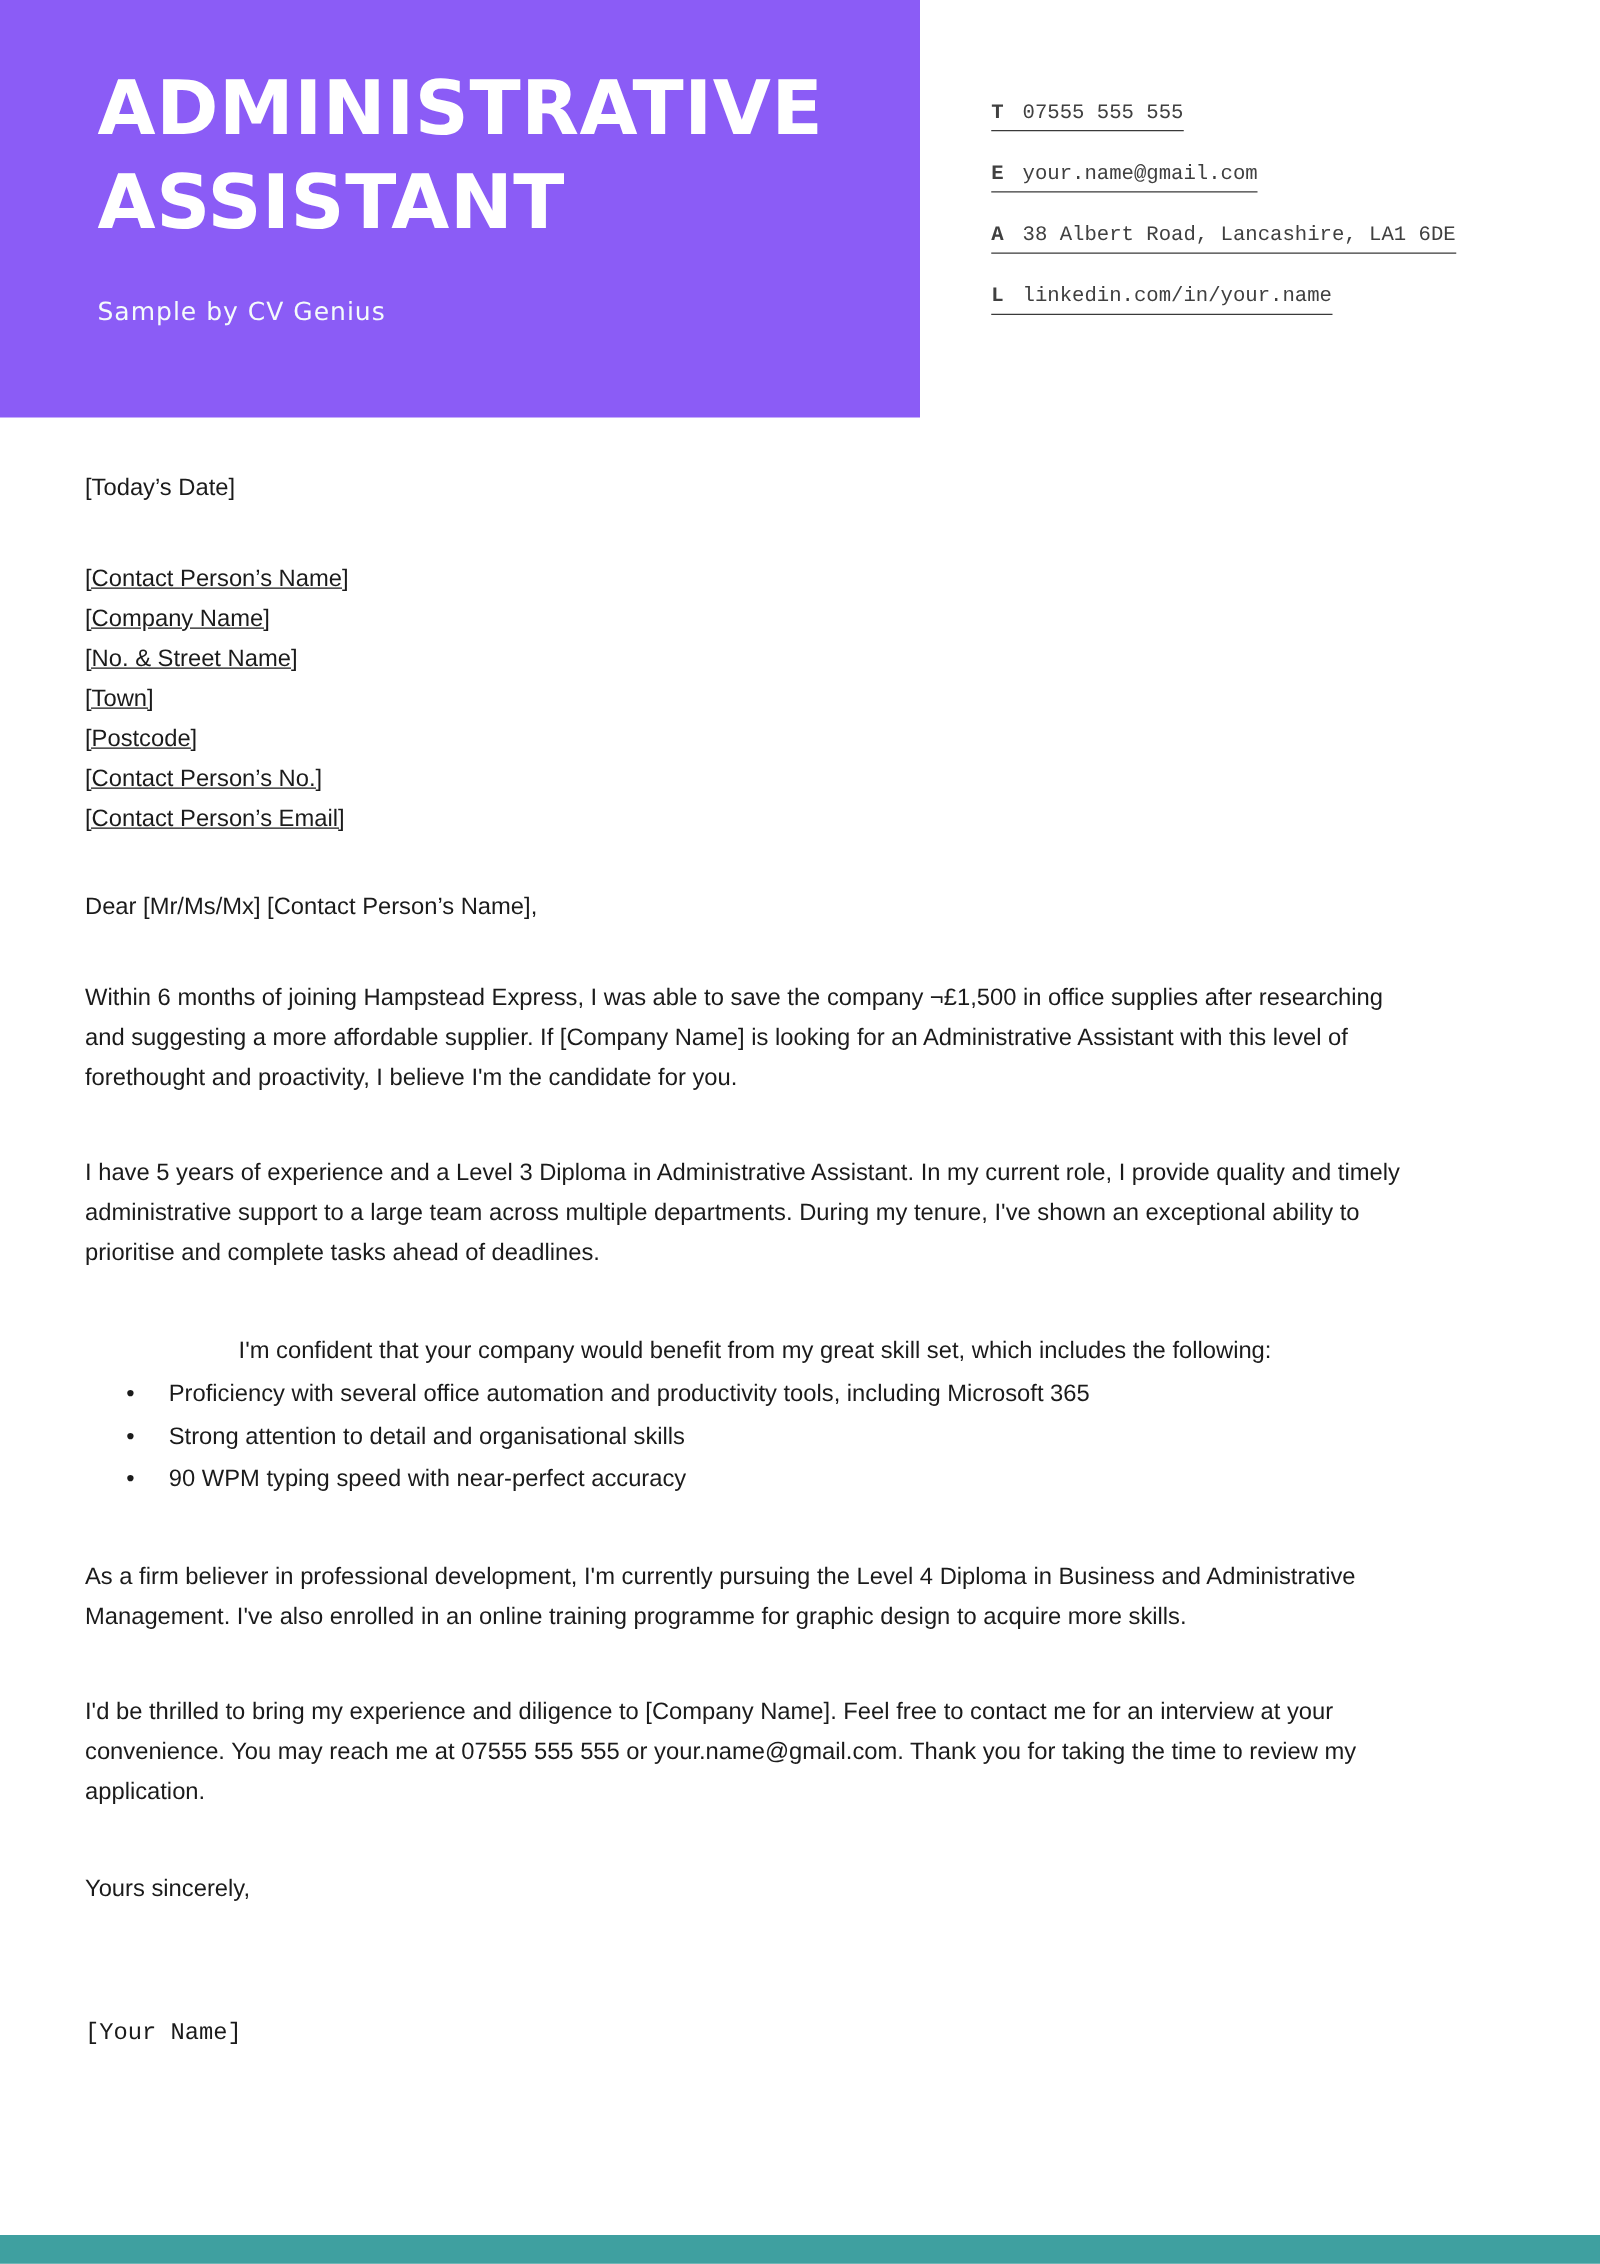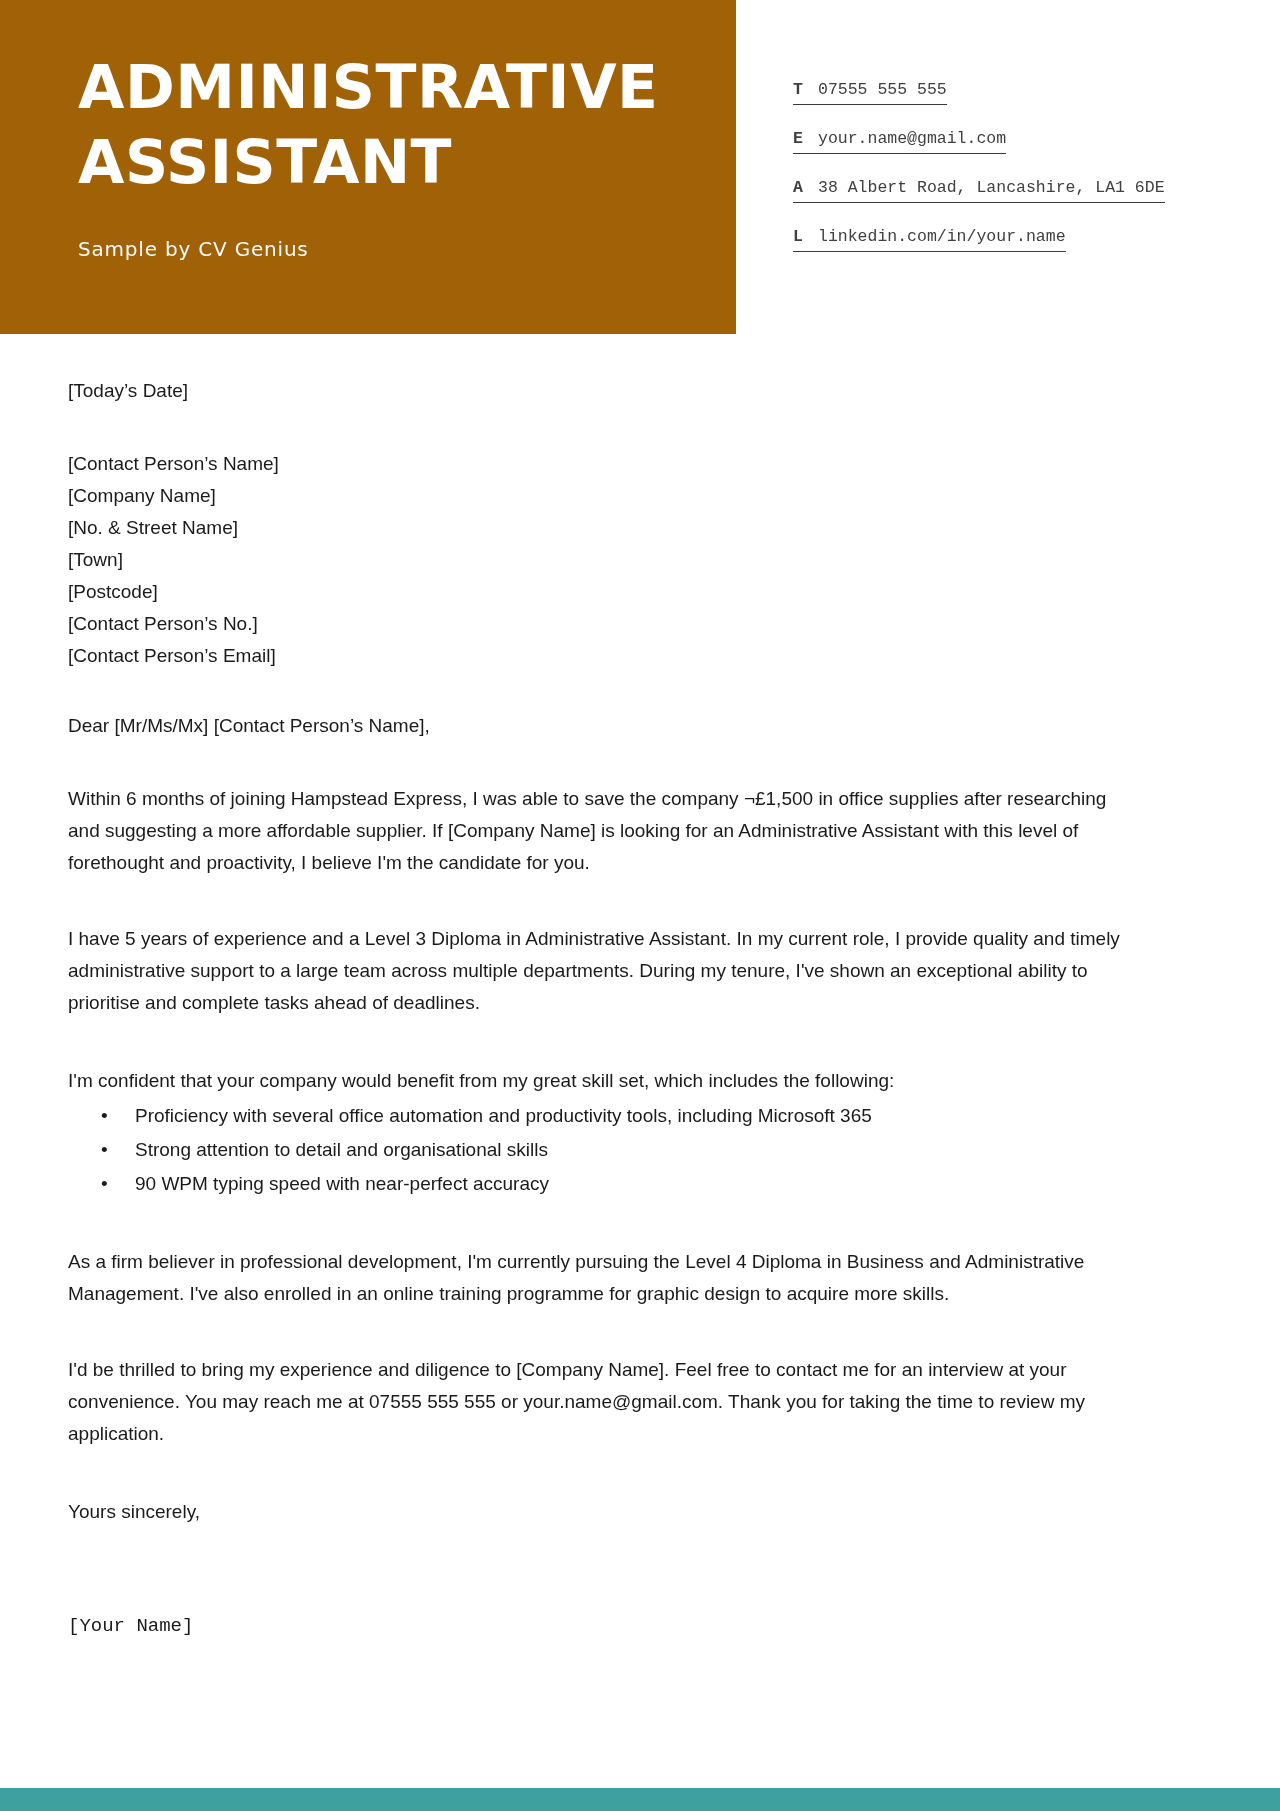"ADMINISTRATIVE" .header-block { background: #a16207 -> #8b5cf6 }
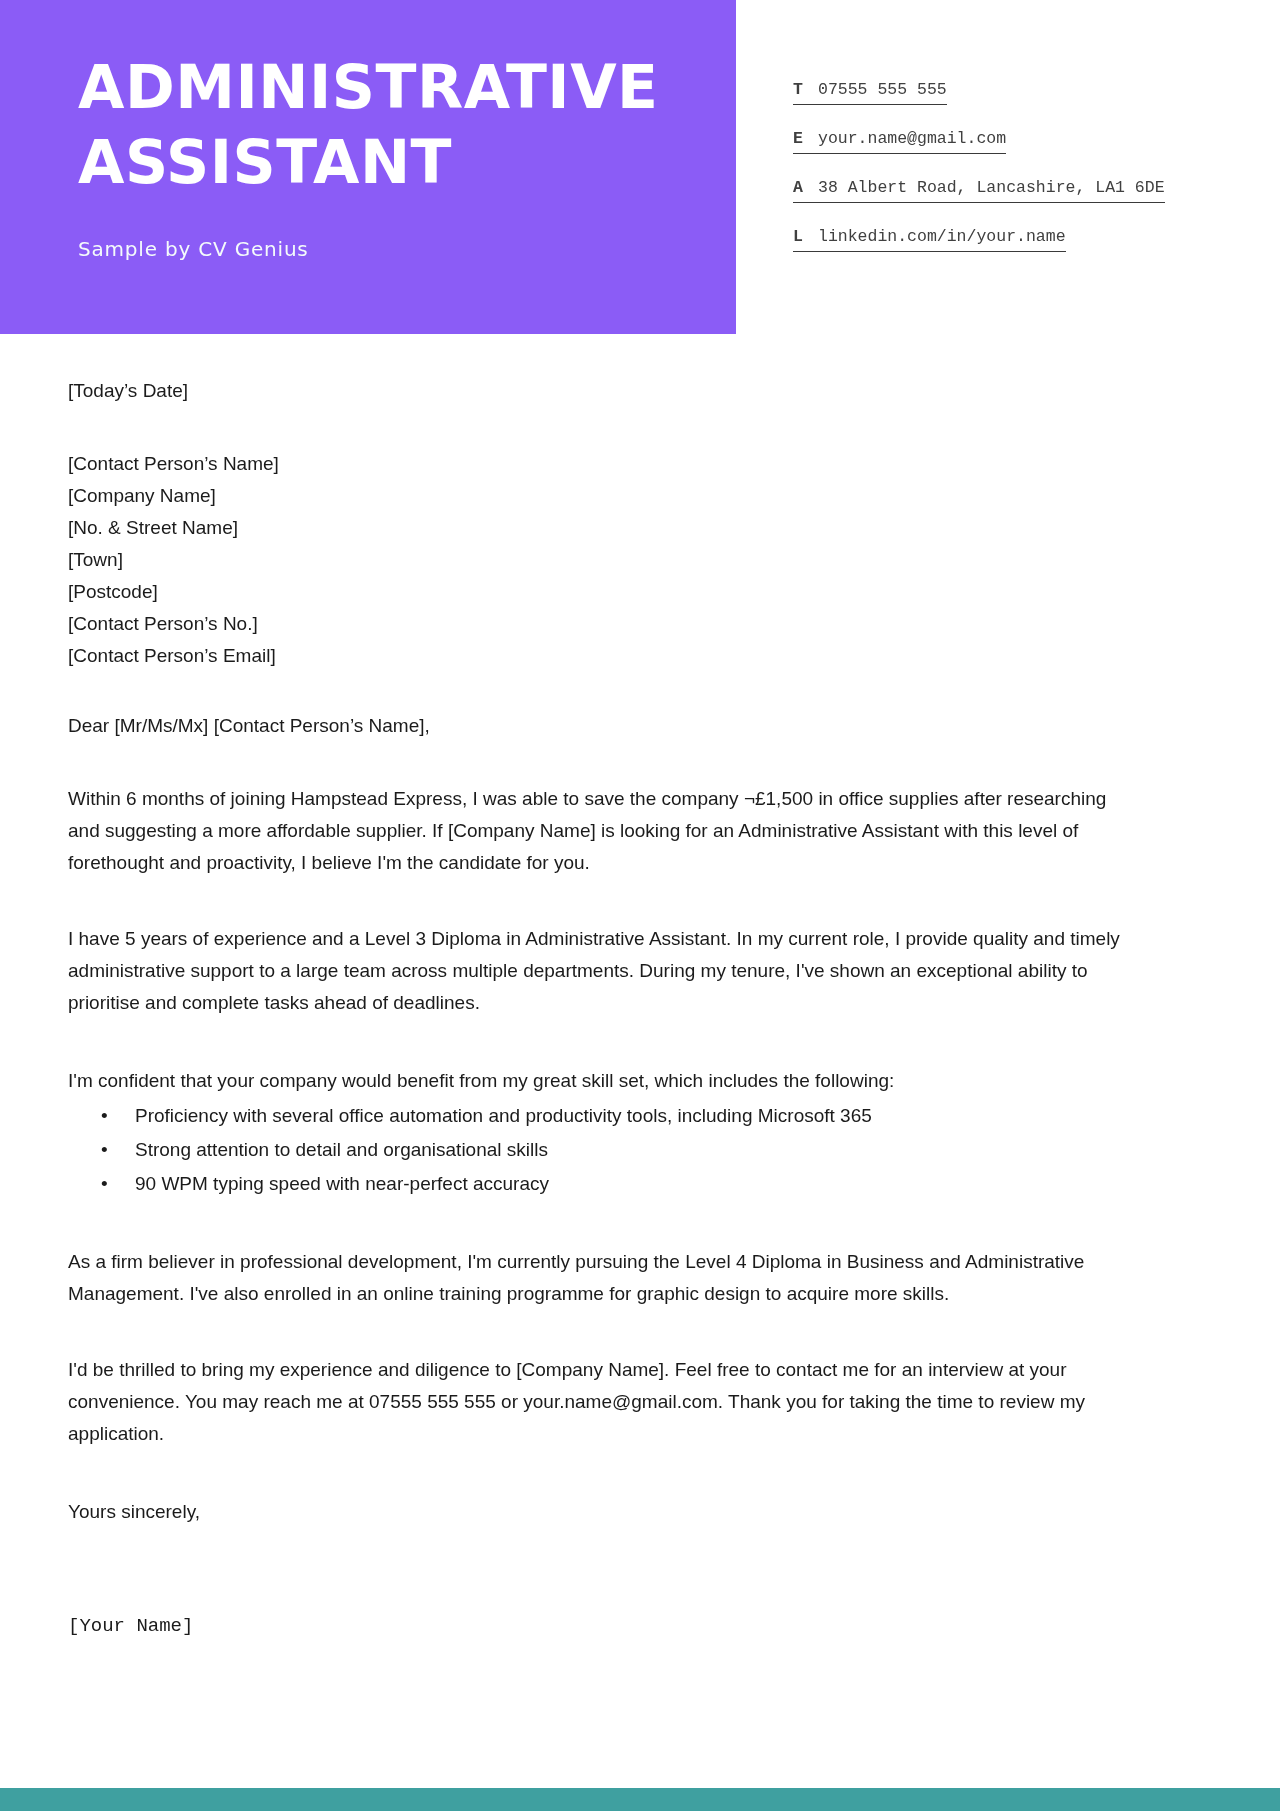"[Contact Person’s Name]" .recipient { text-decoration: none -> underline }
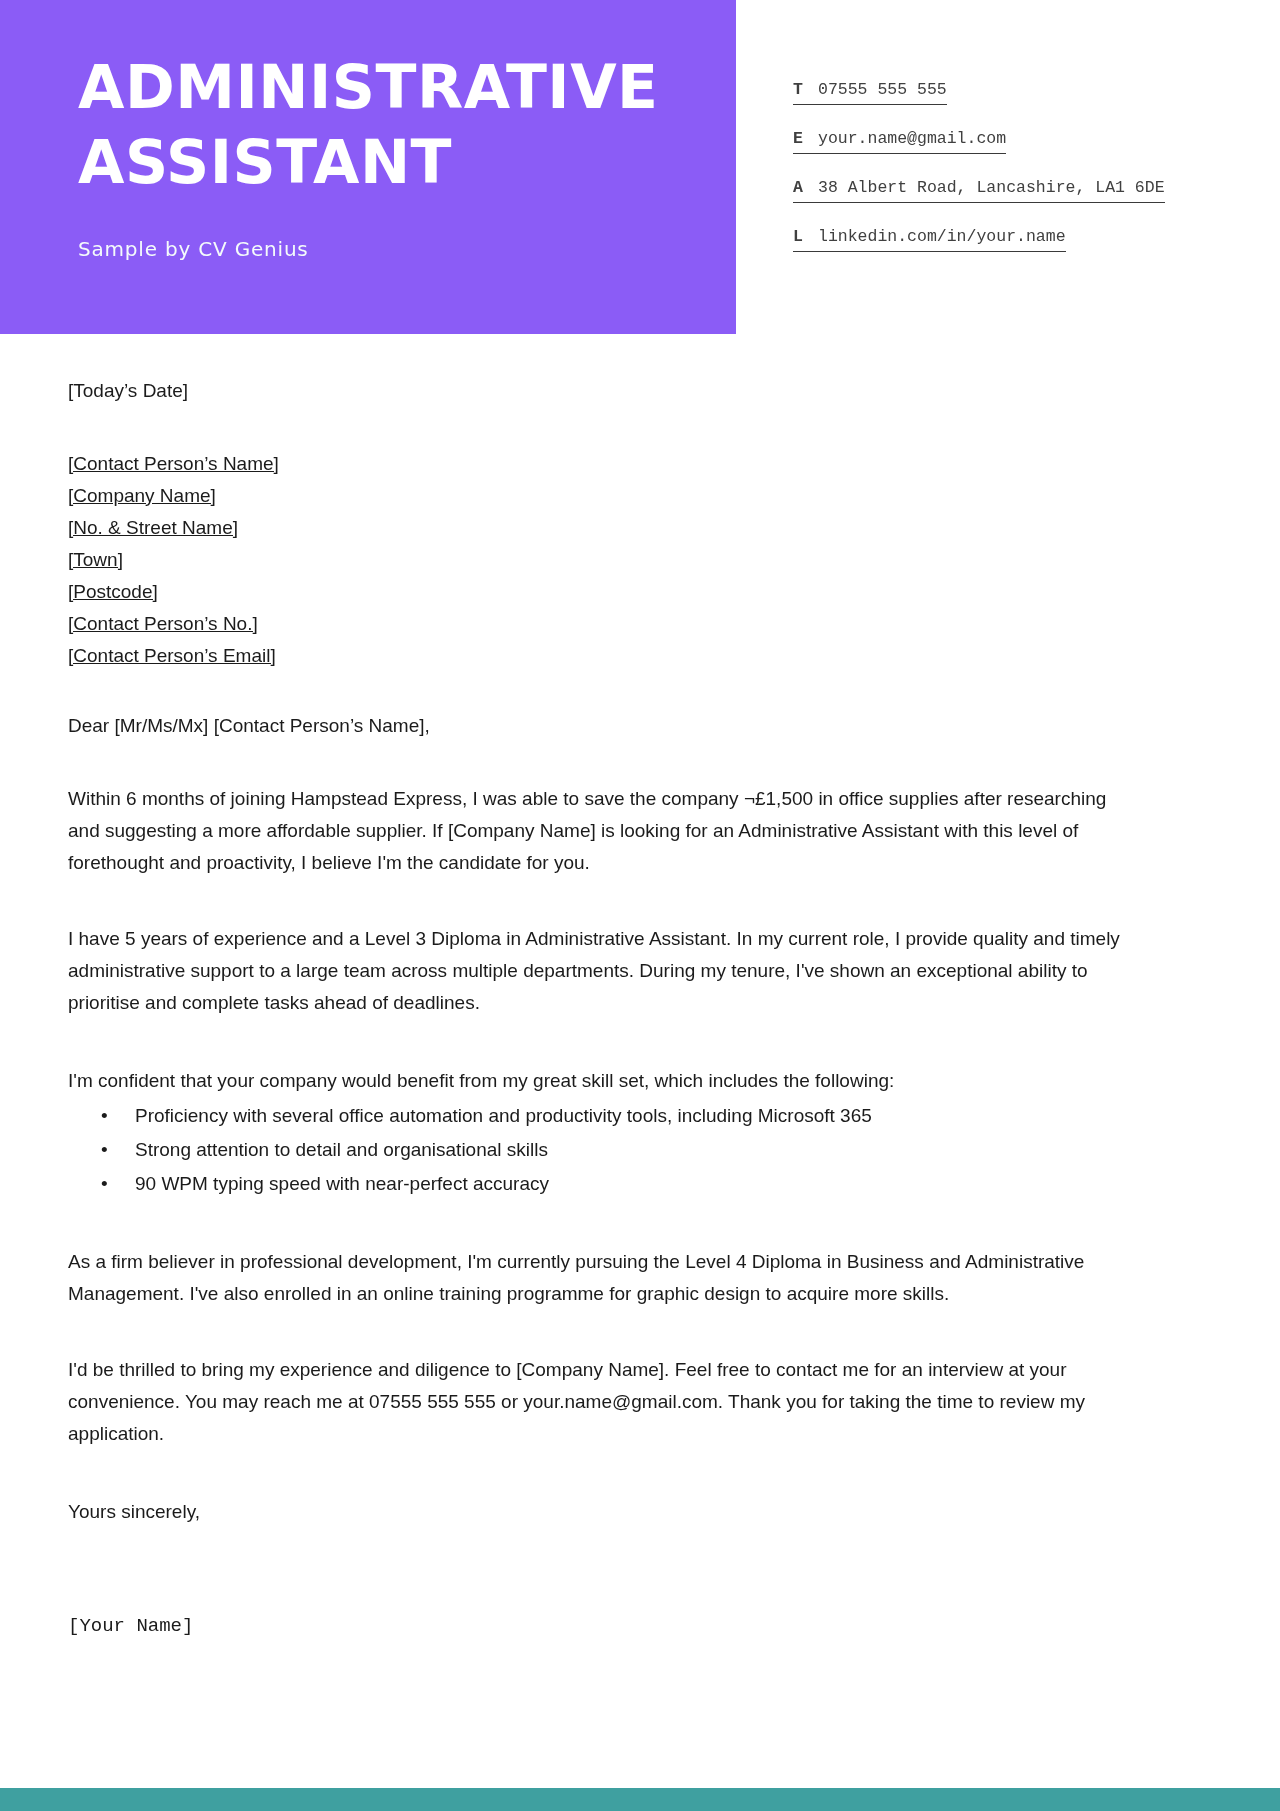"I'm confident that your company" .skills-intro { text-align: none -> center }
